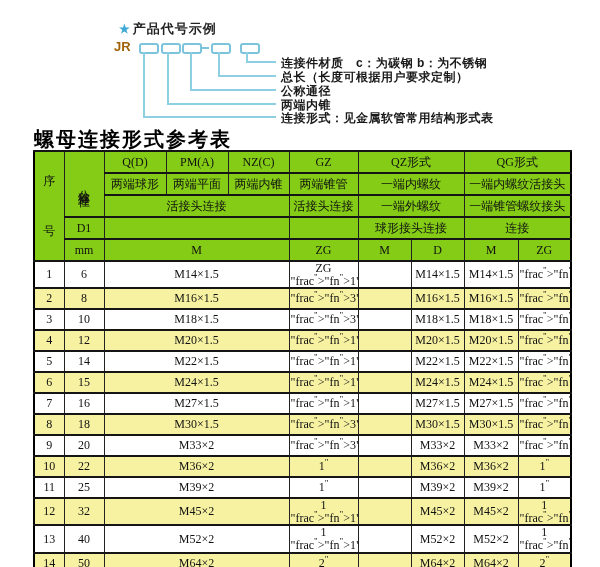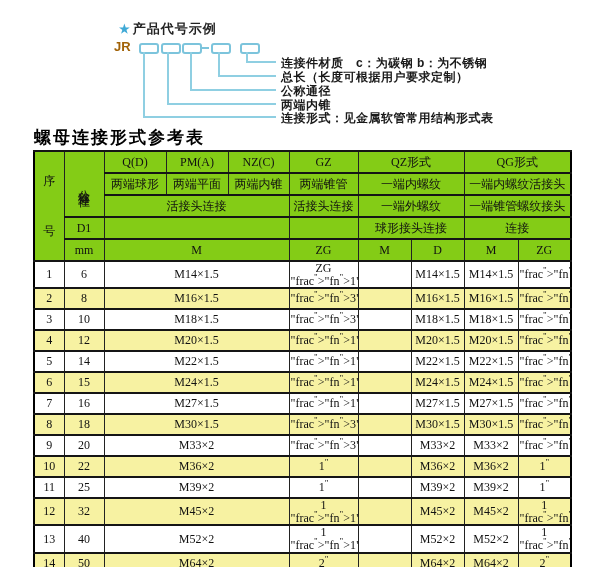"螺母连接形式参考表" .table-title { font-size: 17px -> 20px }
